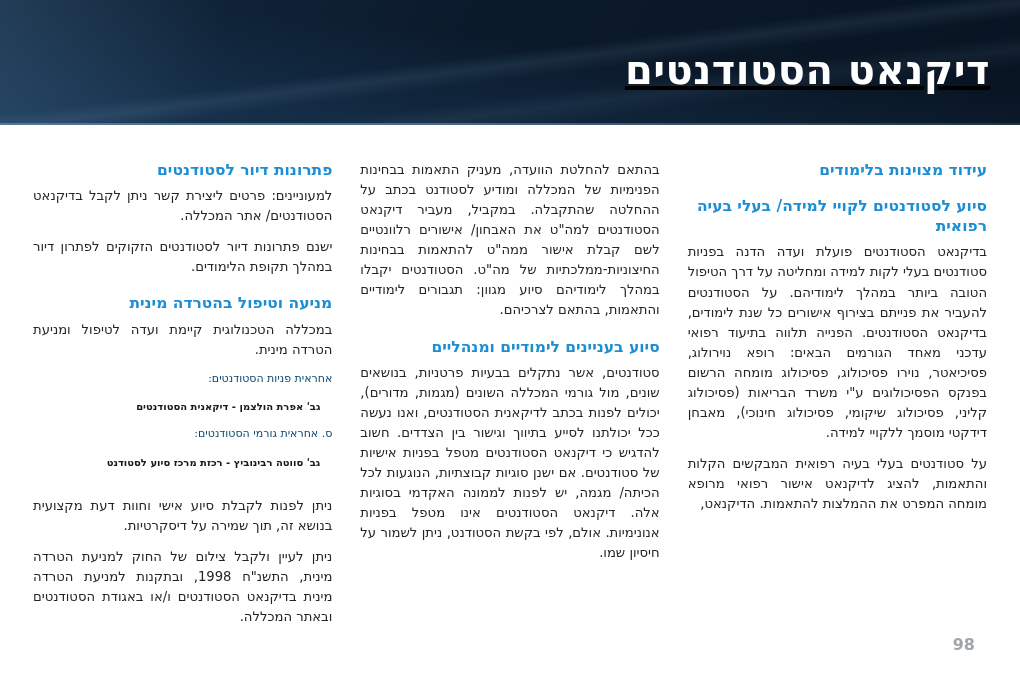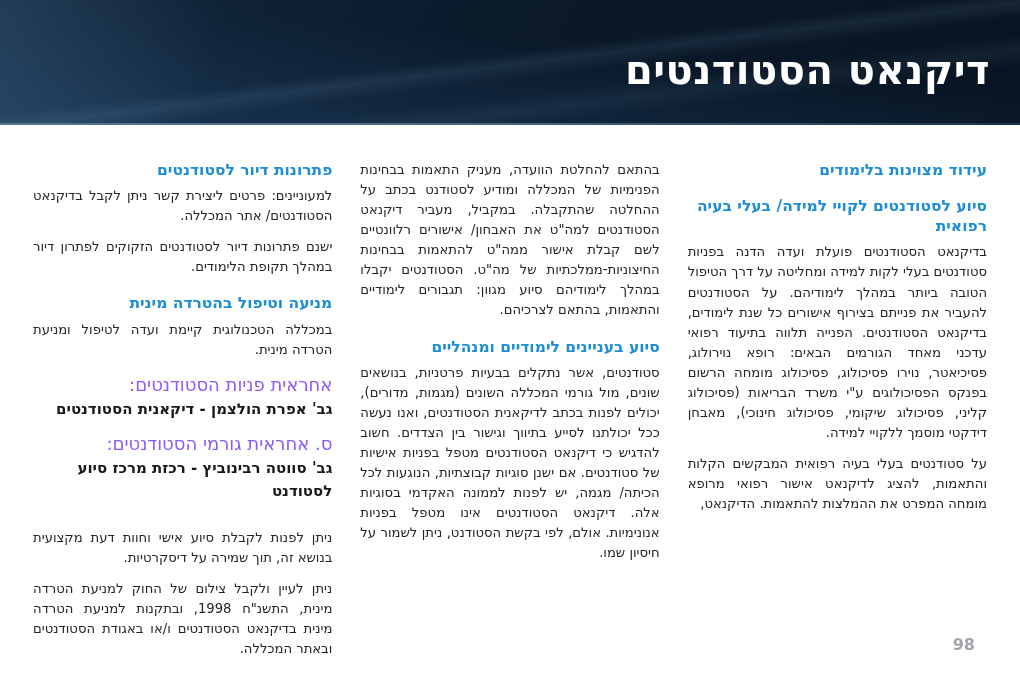"דיקנאט הסטודנטים" .header { text-decoration: none -> underline }
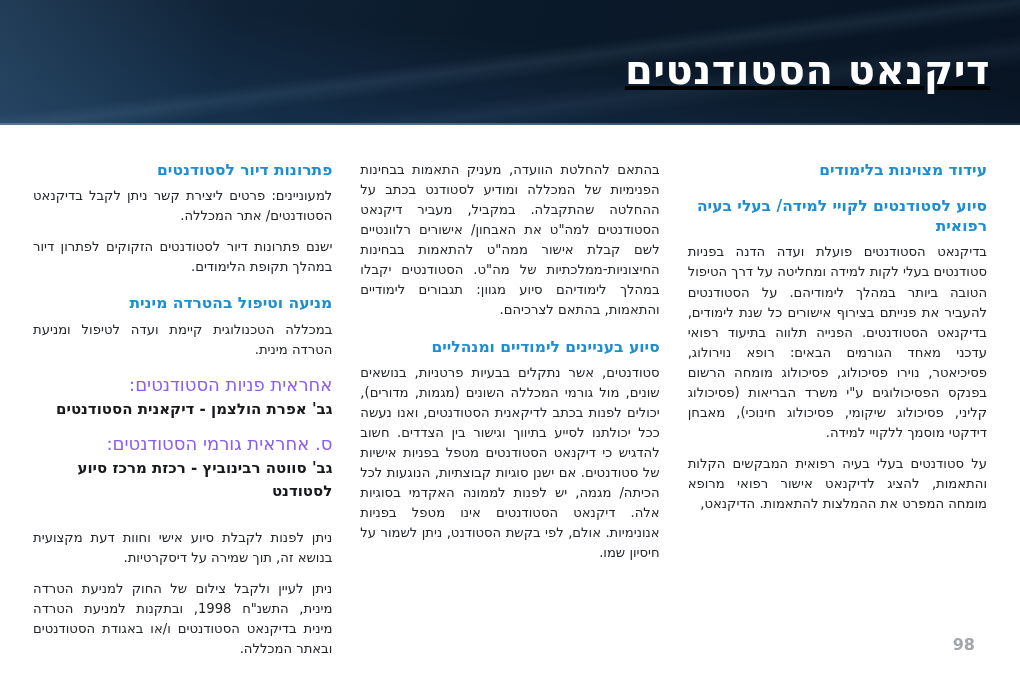"אחראית פניות הסטודנטים:" .contact-label { color: #8b5cf6 -> #0c4a6e; font-size: 18px -> 11px }
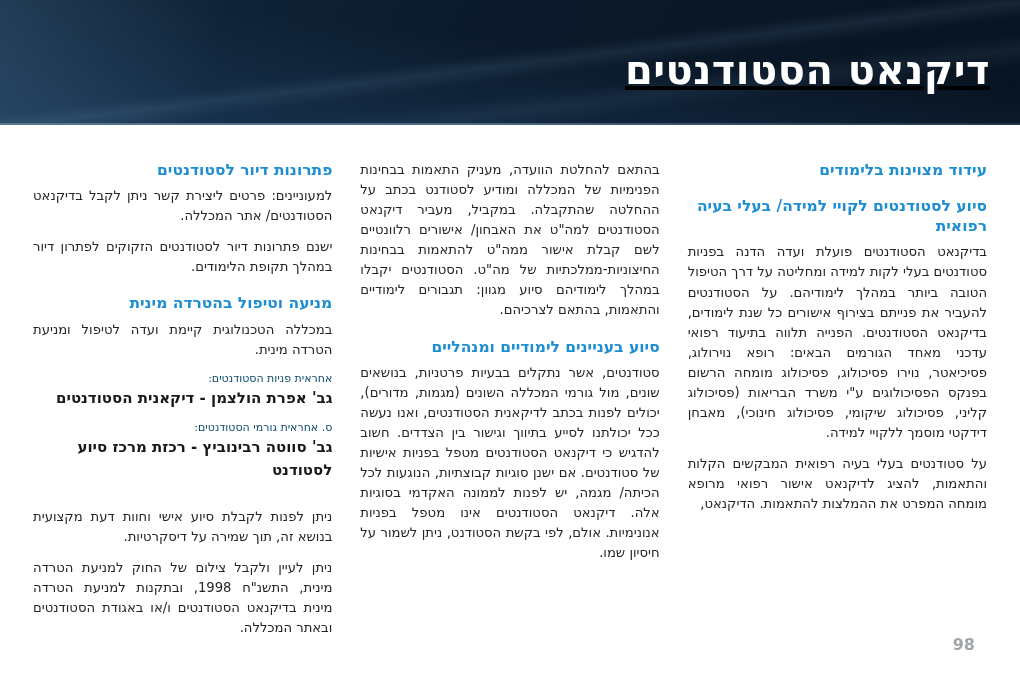"גב' אפרת הולצמן - דיקאנית" .contact-name { font-size: 15px -> 10px; margin: 0 -> 12px }
